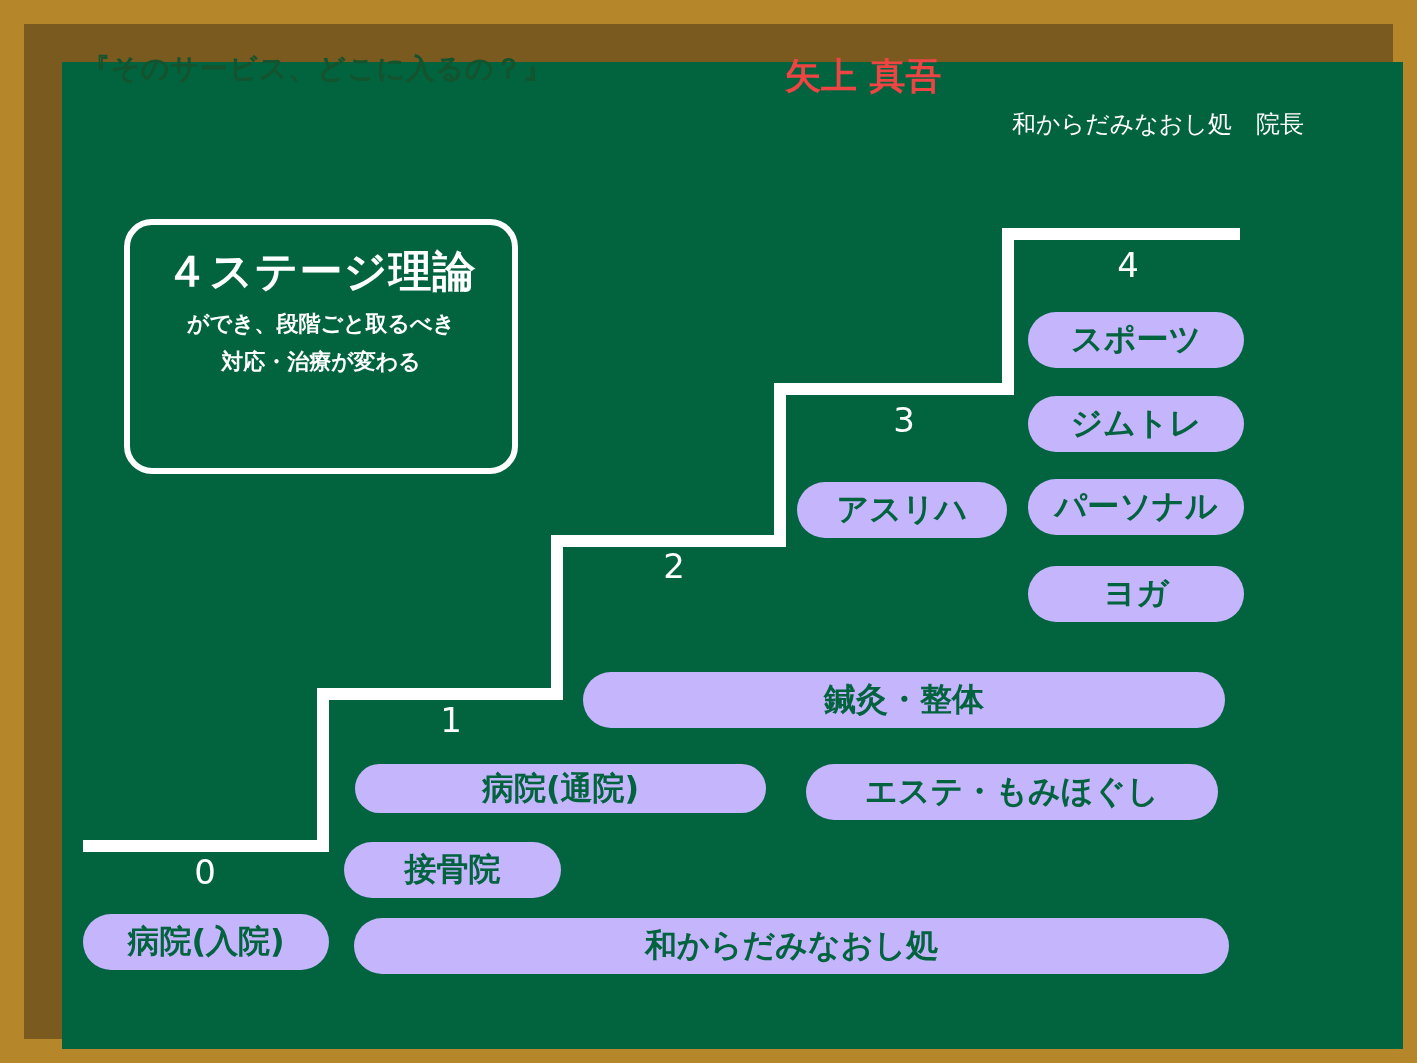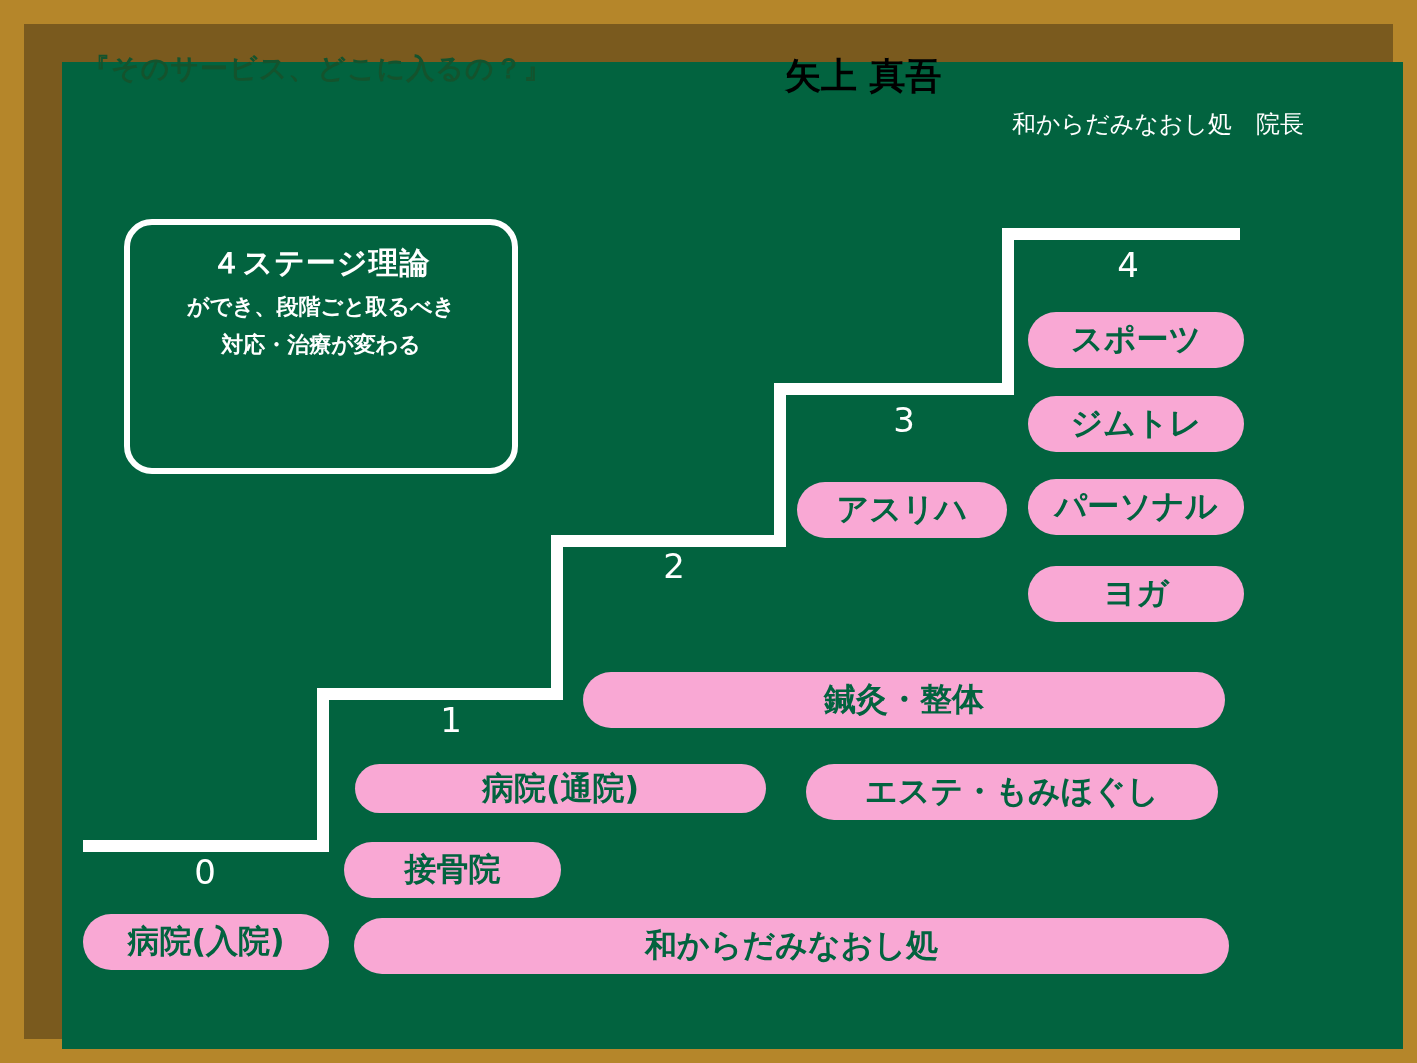"矢上 真吾" .author { color: #000000 -> #ef4444 }
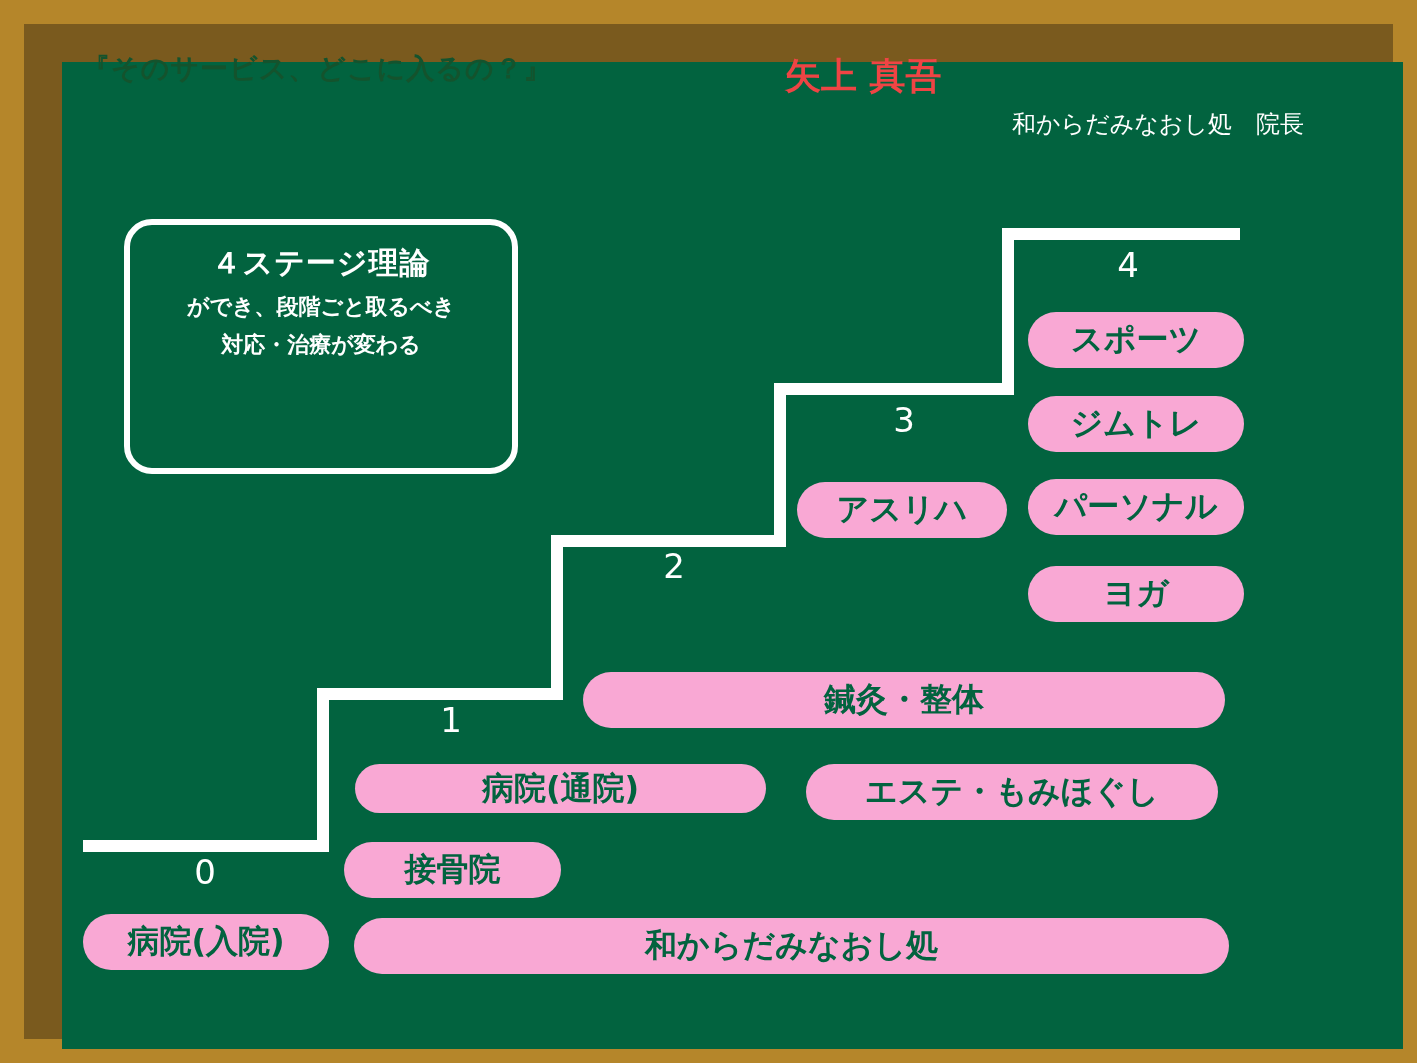"４ステージ理論" .theory-title { font-size: 30px -> 43px }
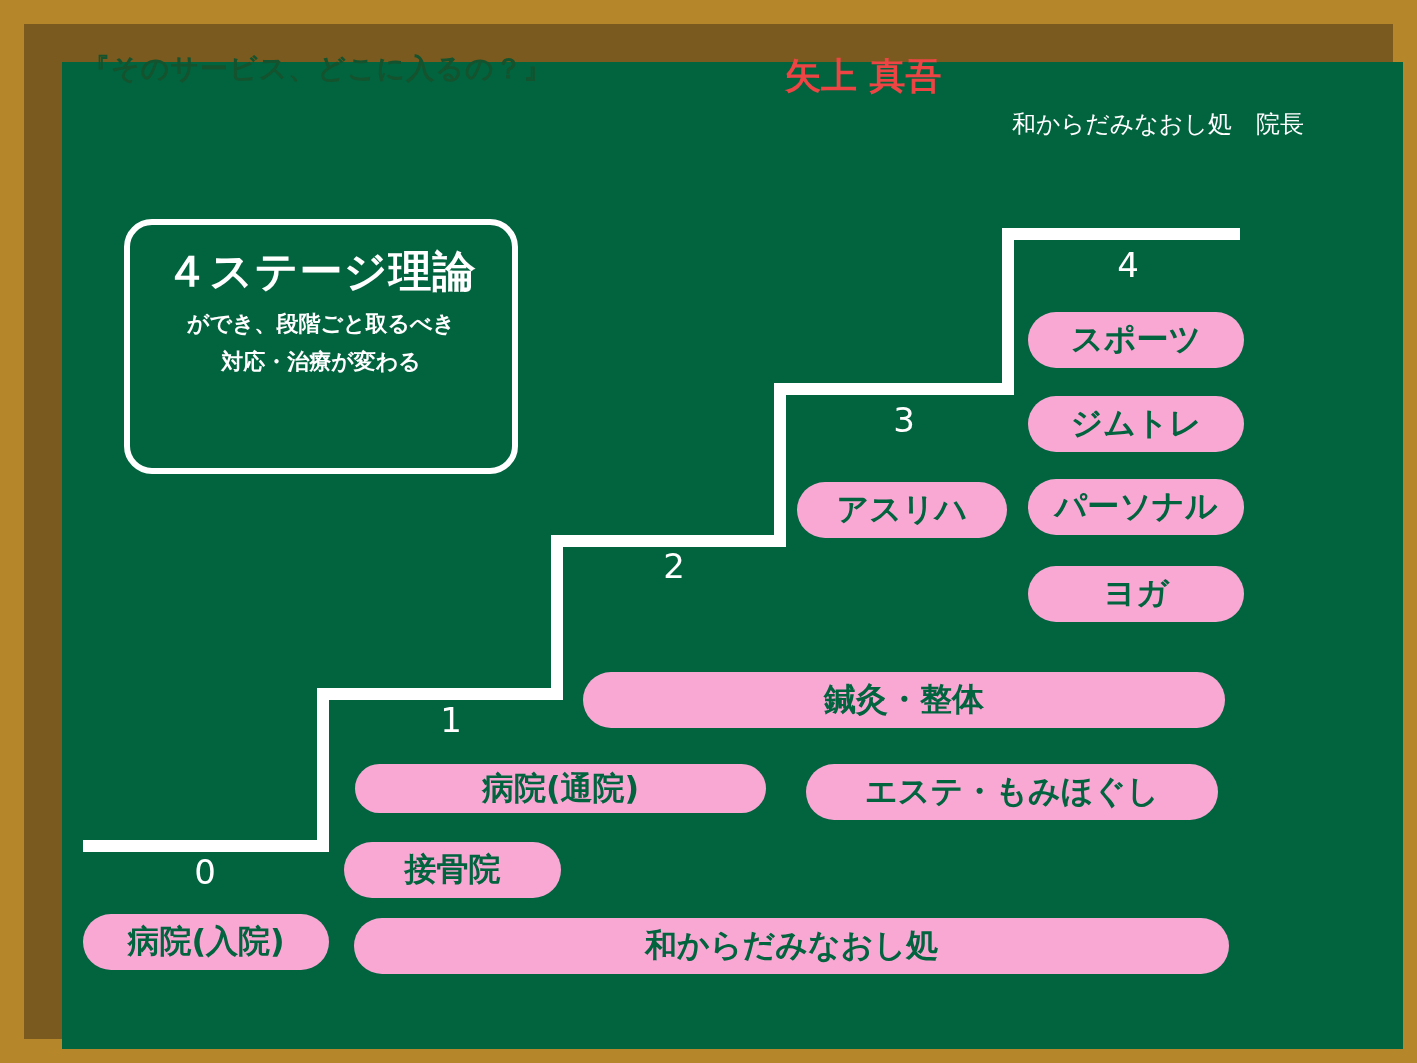"スポーツ" .pill { background: #f9a8d4 -> #c4b5fd }
